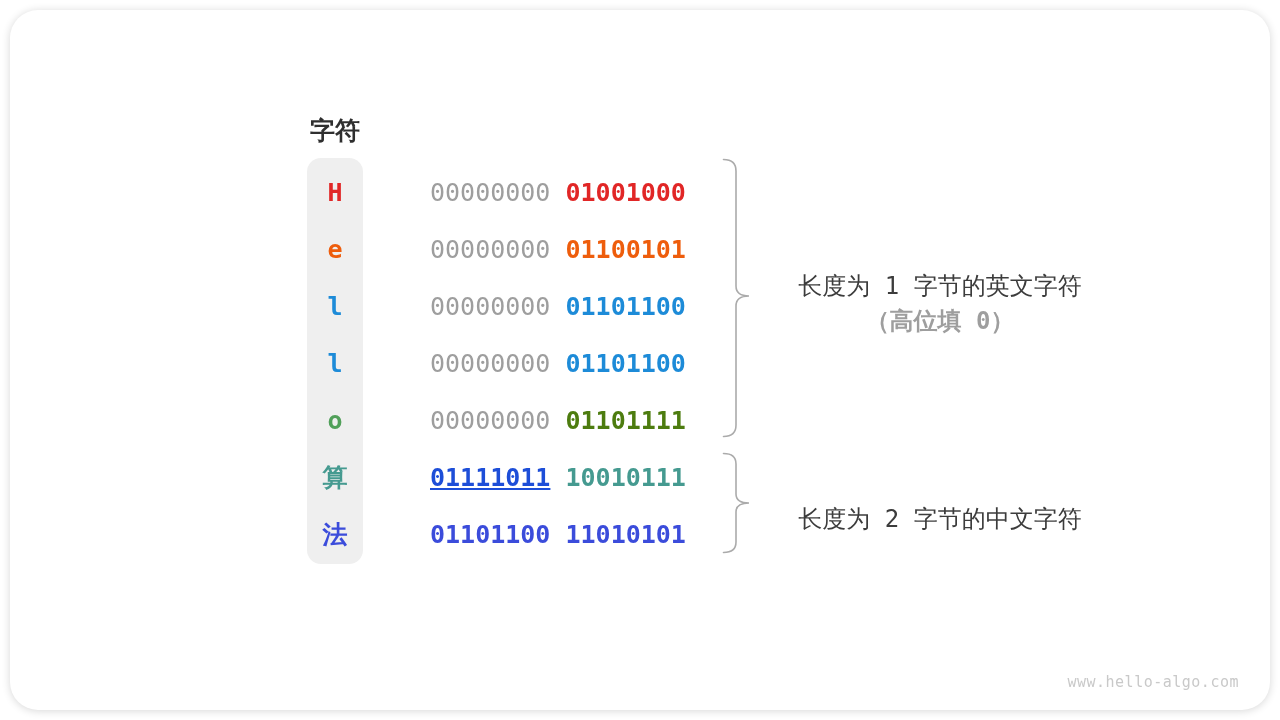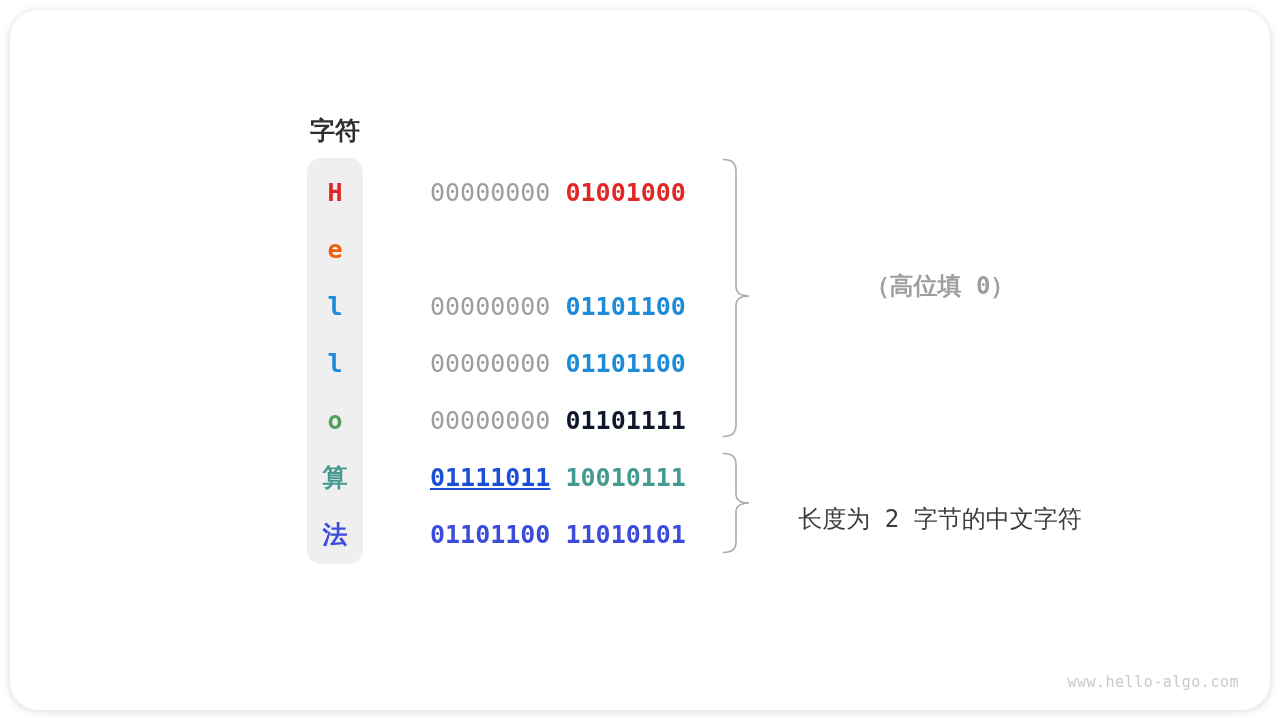"00000000 01100101" span.bin { html: none -> <span><span>00000000</span> <span>01100101</span></span> }
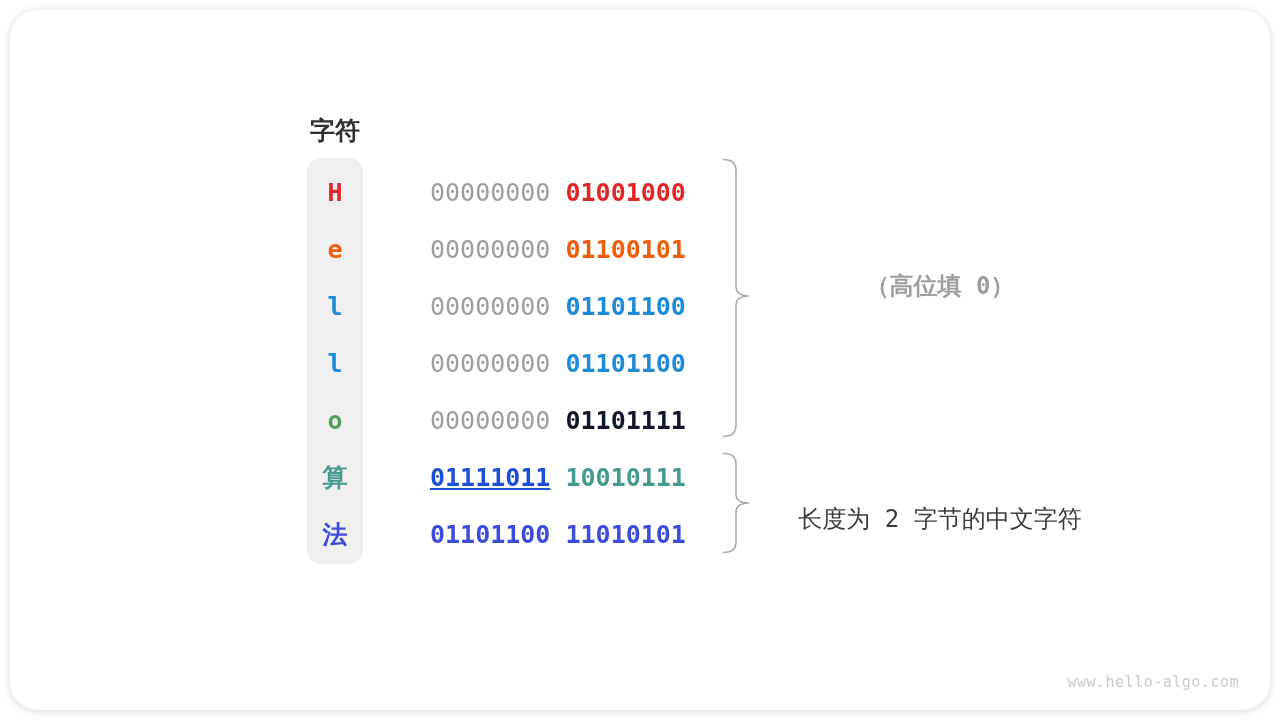"长度为 1 字节的英文字符" div.anno-line1 { html: none -> <div>长度为 1 字节的英文字符</div> }
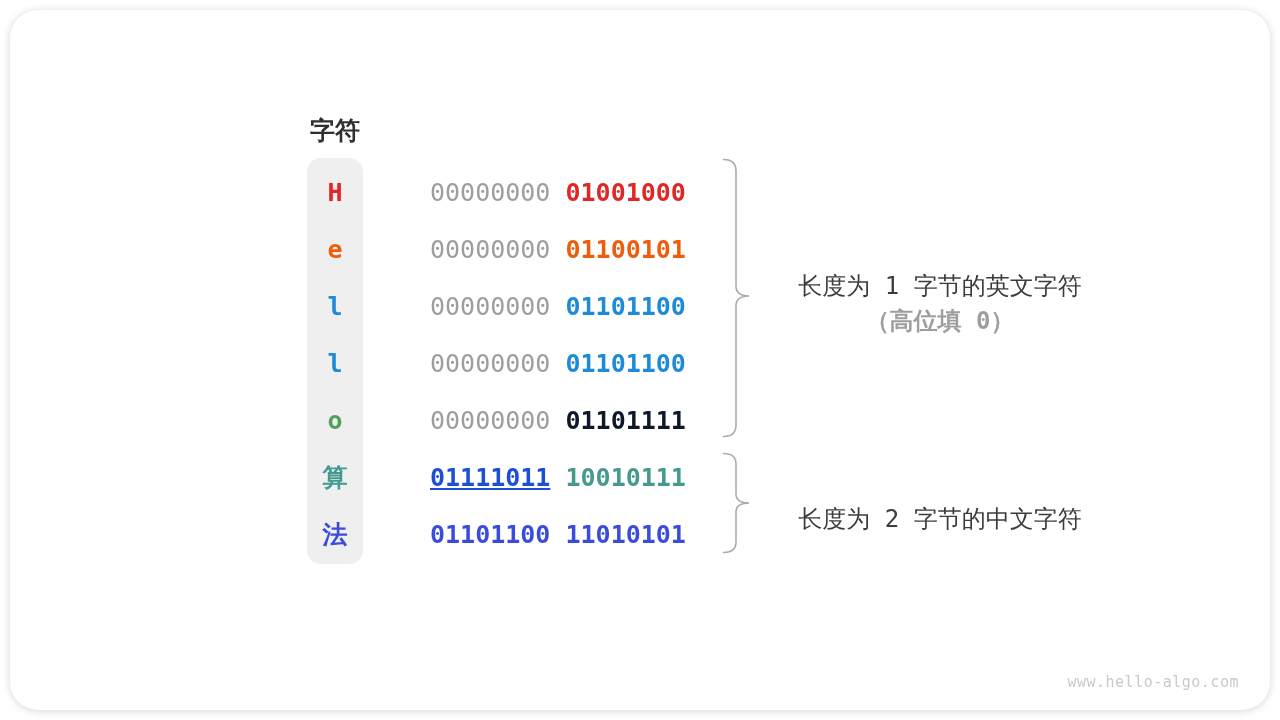"01101111" span.byte { color: #0f172a -> #4d7c0f }
